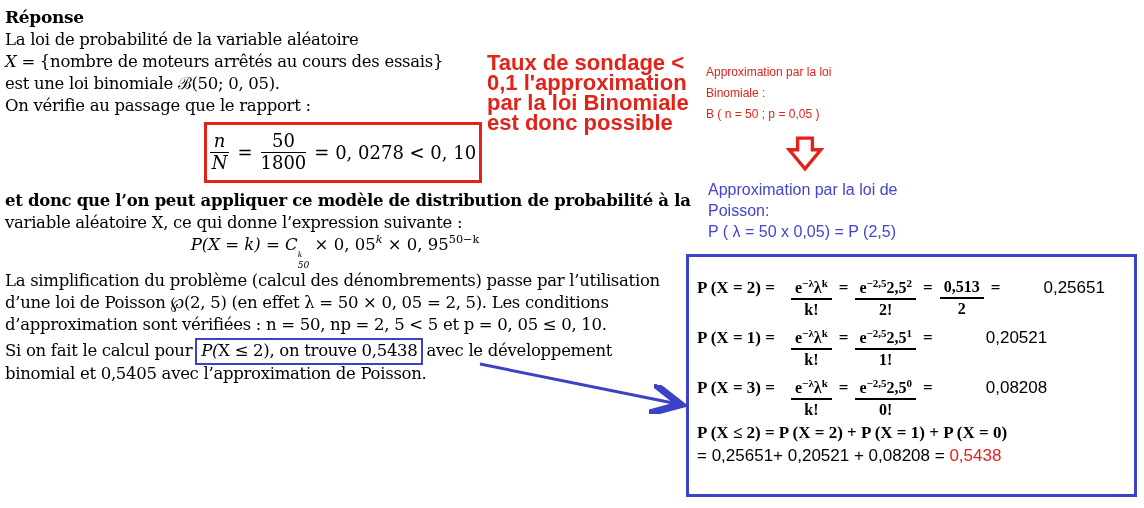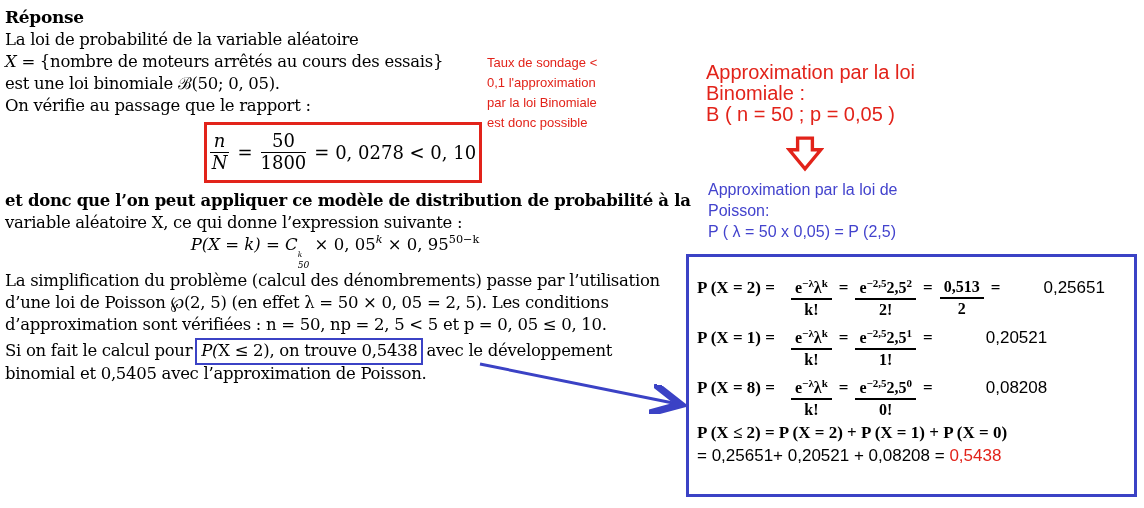"Taux de sondage <" .note-sondage { font-size: 13px -> 22px; font-weight: normal -> bold }
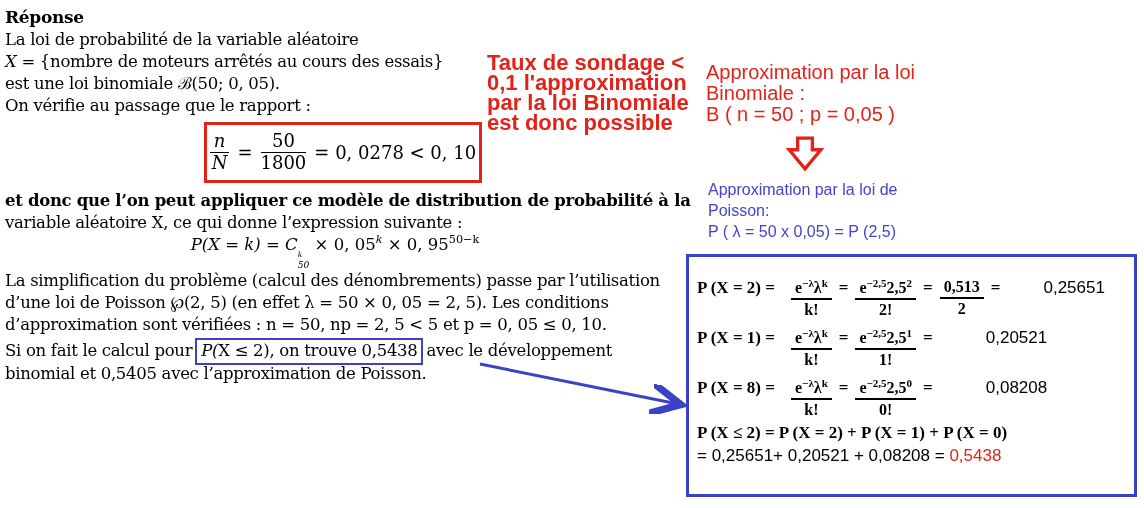"Approximation par la loi" .note-binomiale { font-size: 20px -> 12px }
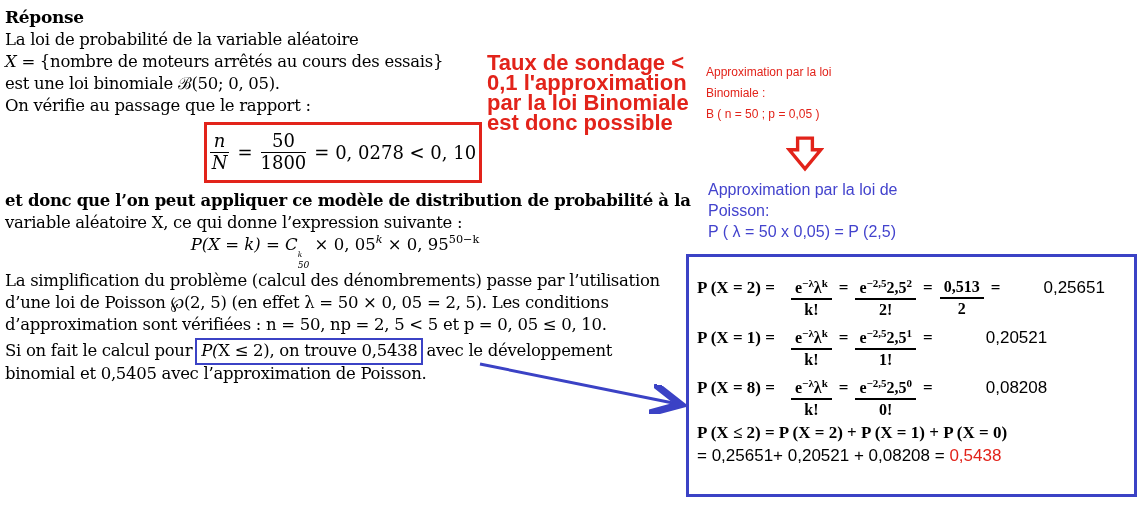"P (X = 8) =" span.lhs { text: 8 -> 3 }
